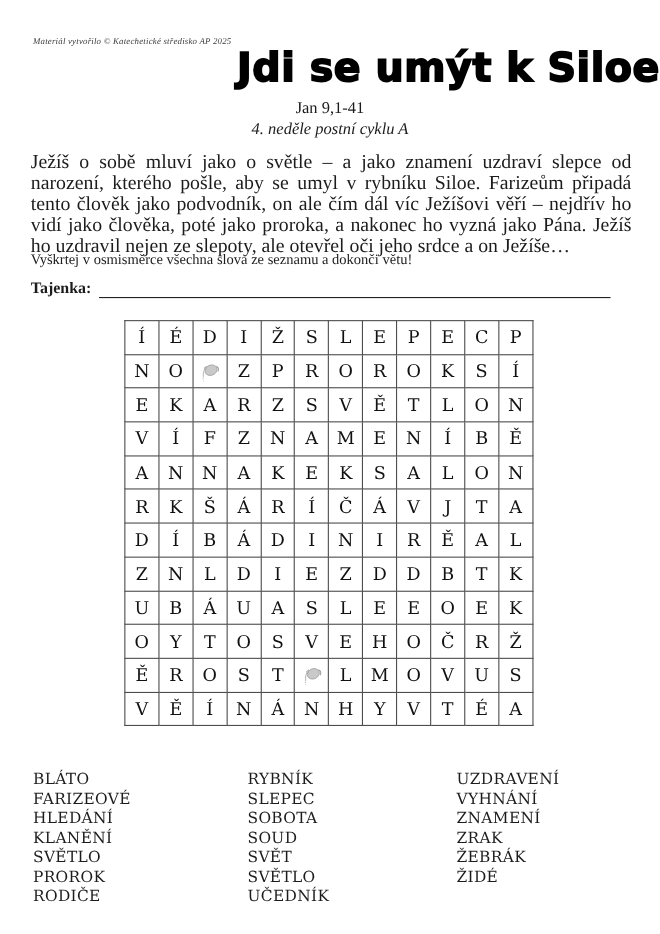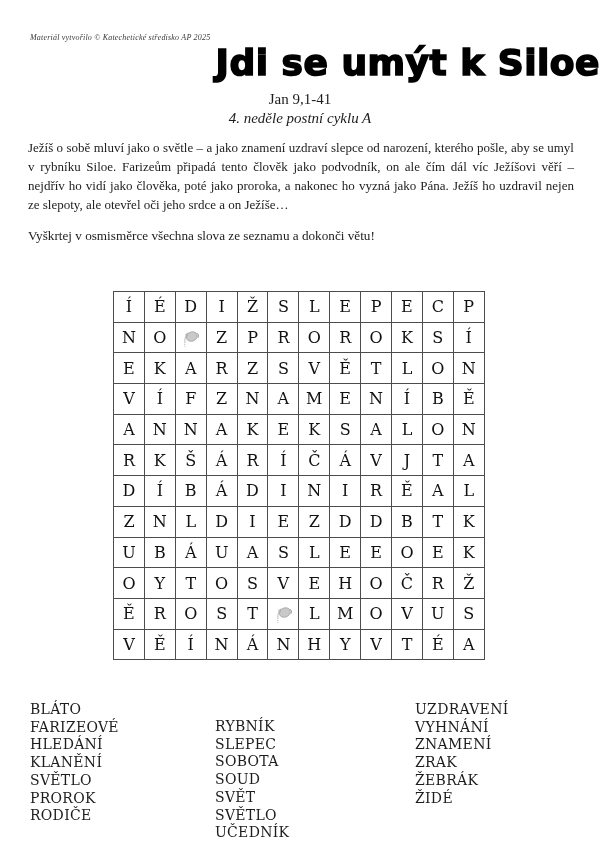"Ježíš o sobě mluví jako" .intro { font-size: 13px -> 18px }
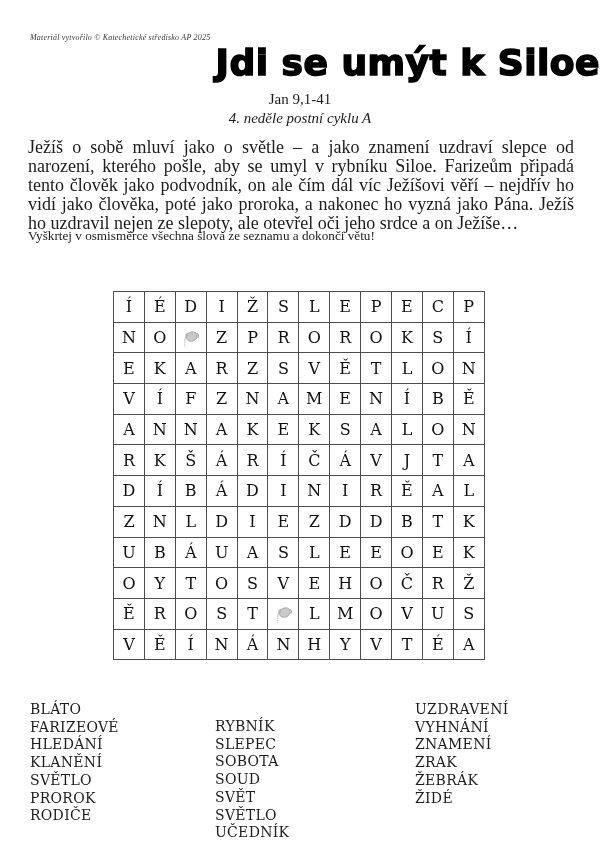"Tajenka:" div.tajenka { html: none -> <div> <span>Tajenka:</span> <span></span> </div> }
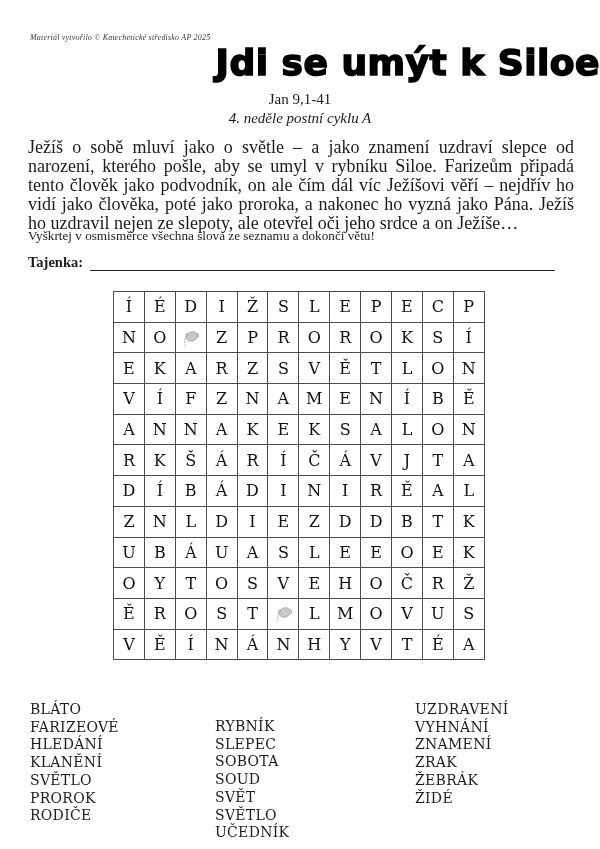"RYBNÍK" .wcol2 { left: 215px -> 225px; margin-top: 17px -> none }
